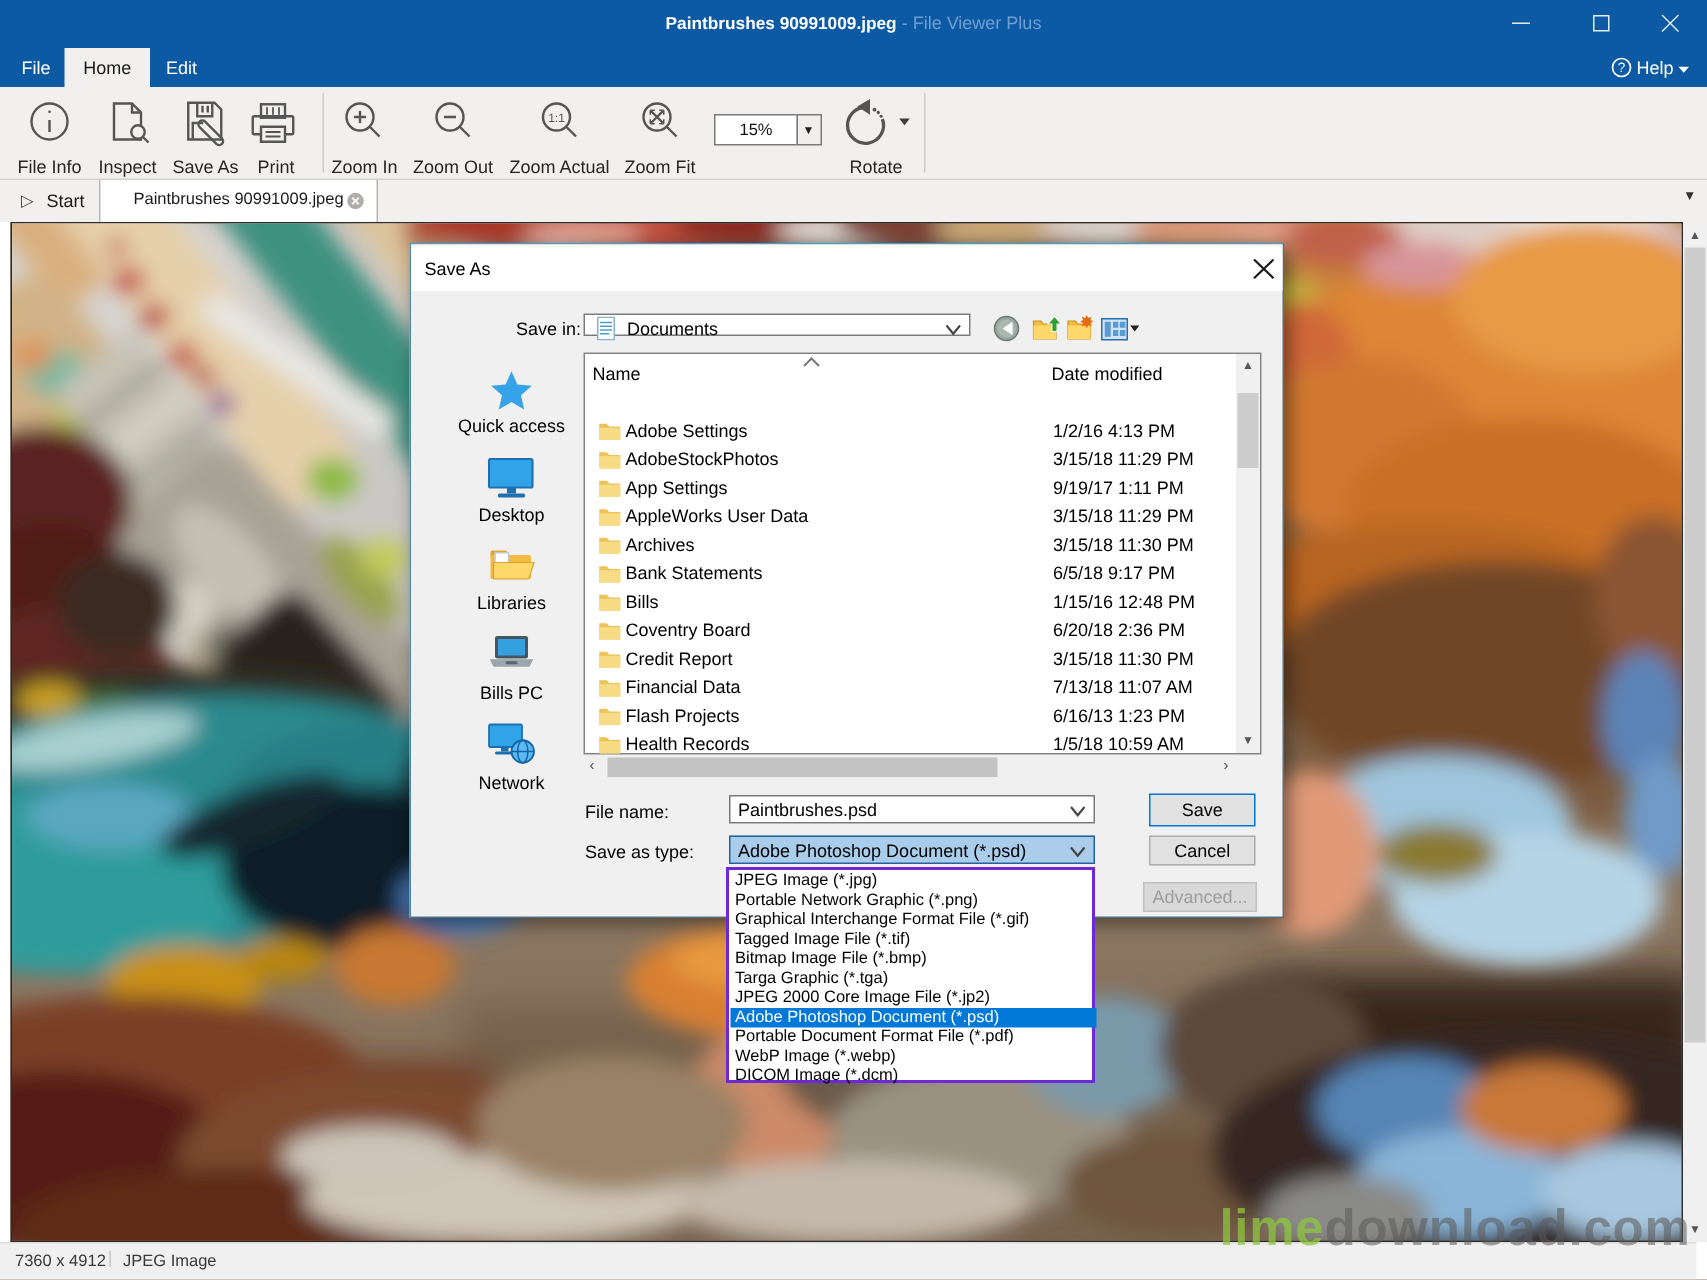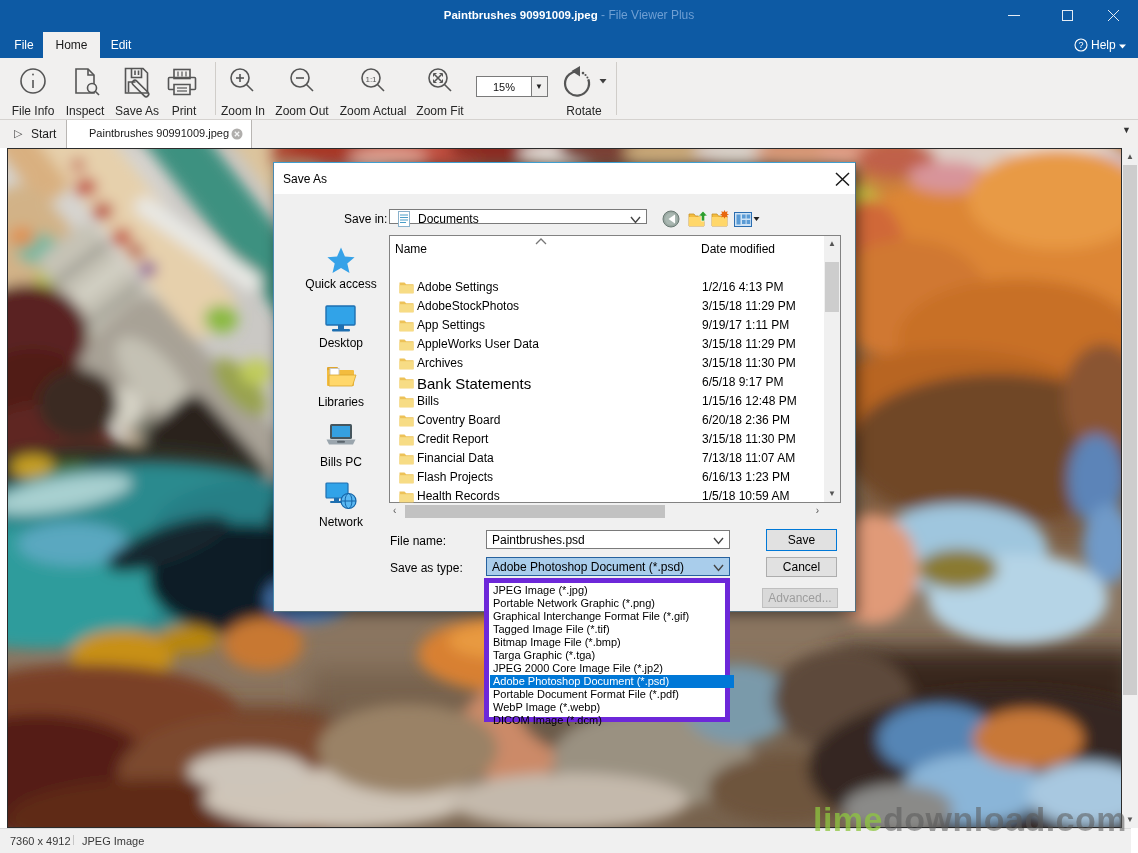"Bank Statements" span { font-size: 15px -> 12px }
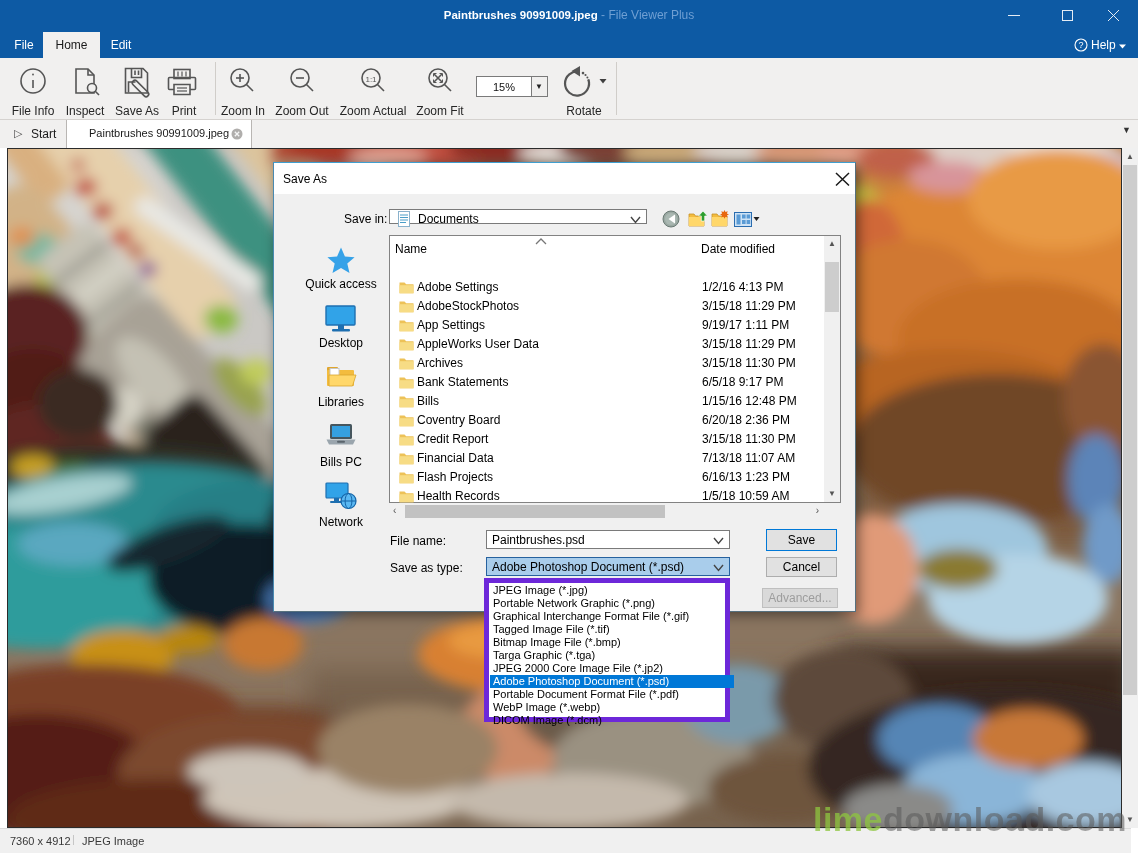"JPEG Image (*.jpg)" #typedrop { border: 5px solid #6d28d9 -> 2px solid #6d28d9 }
